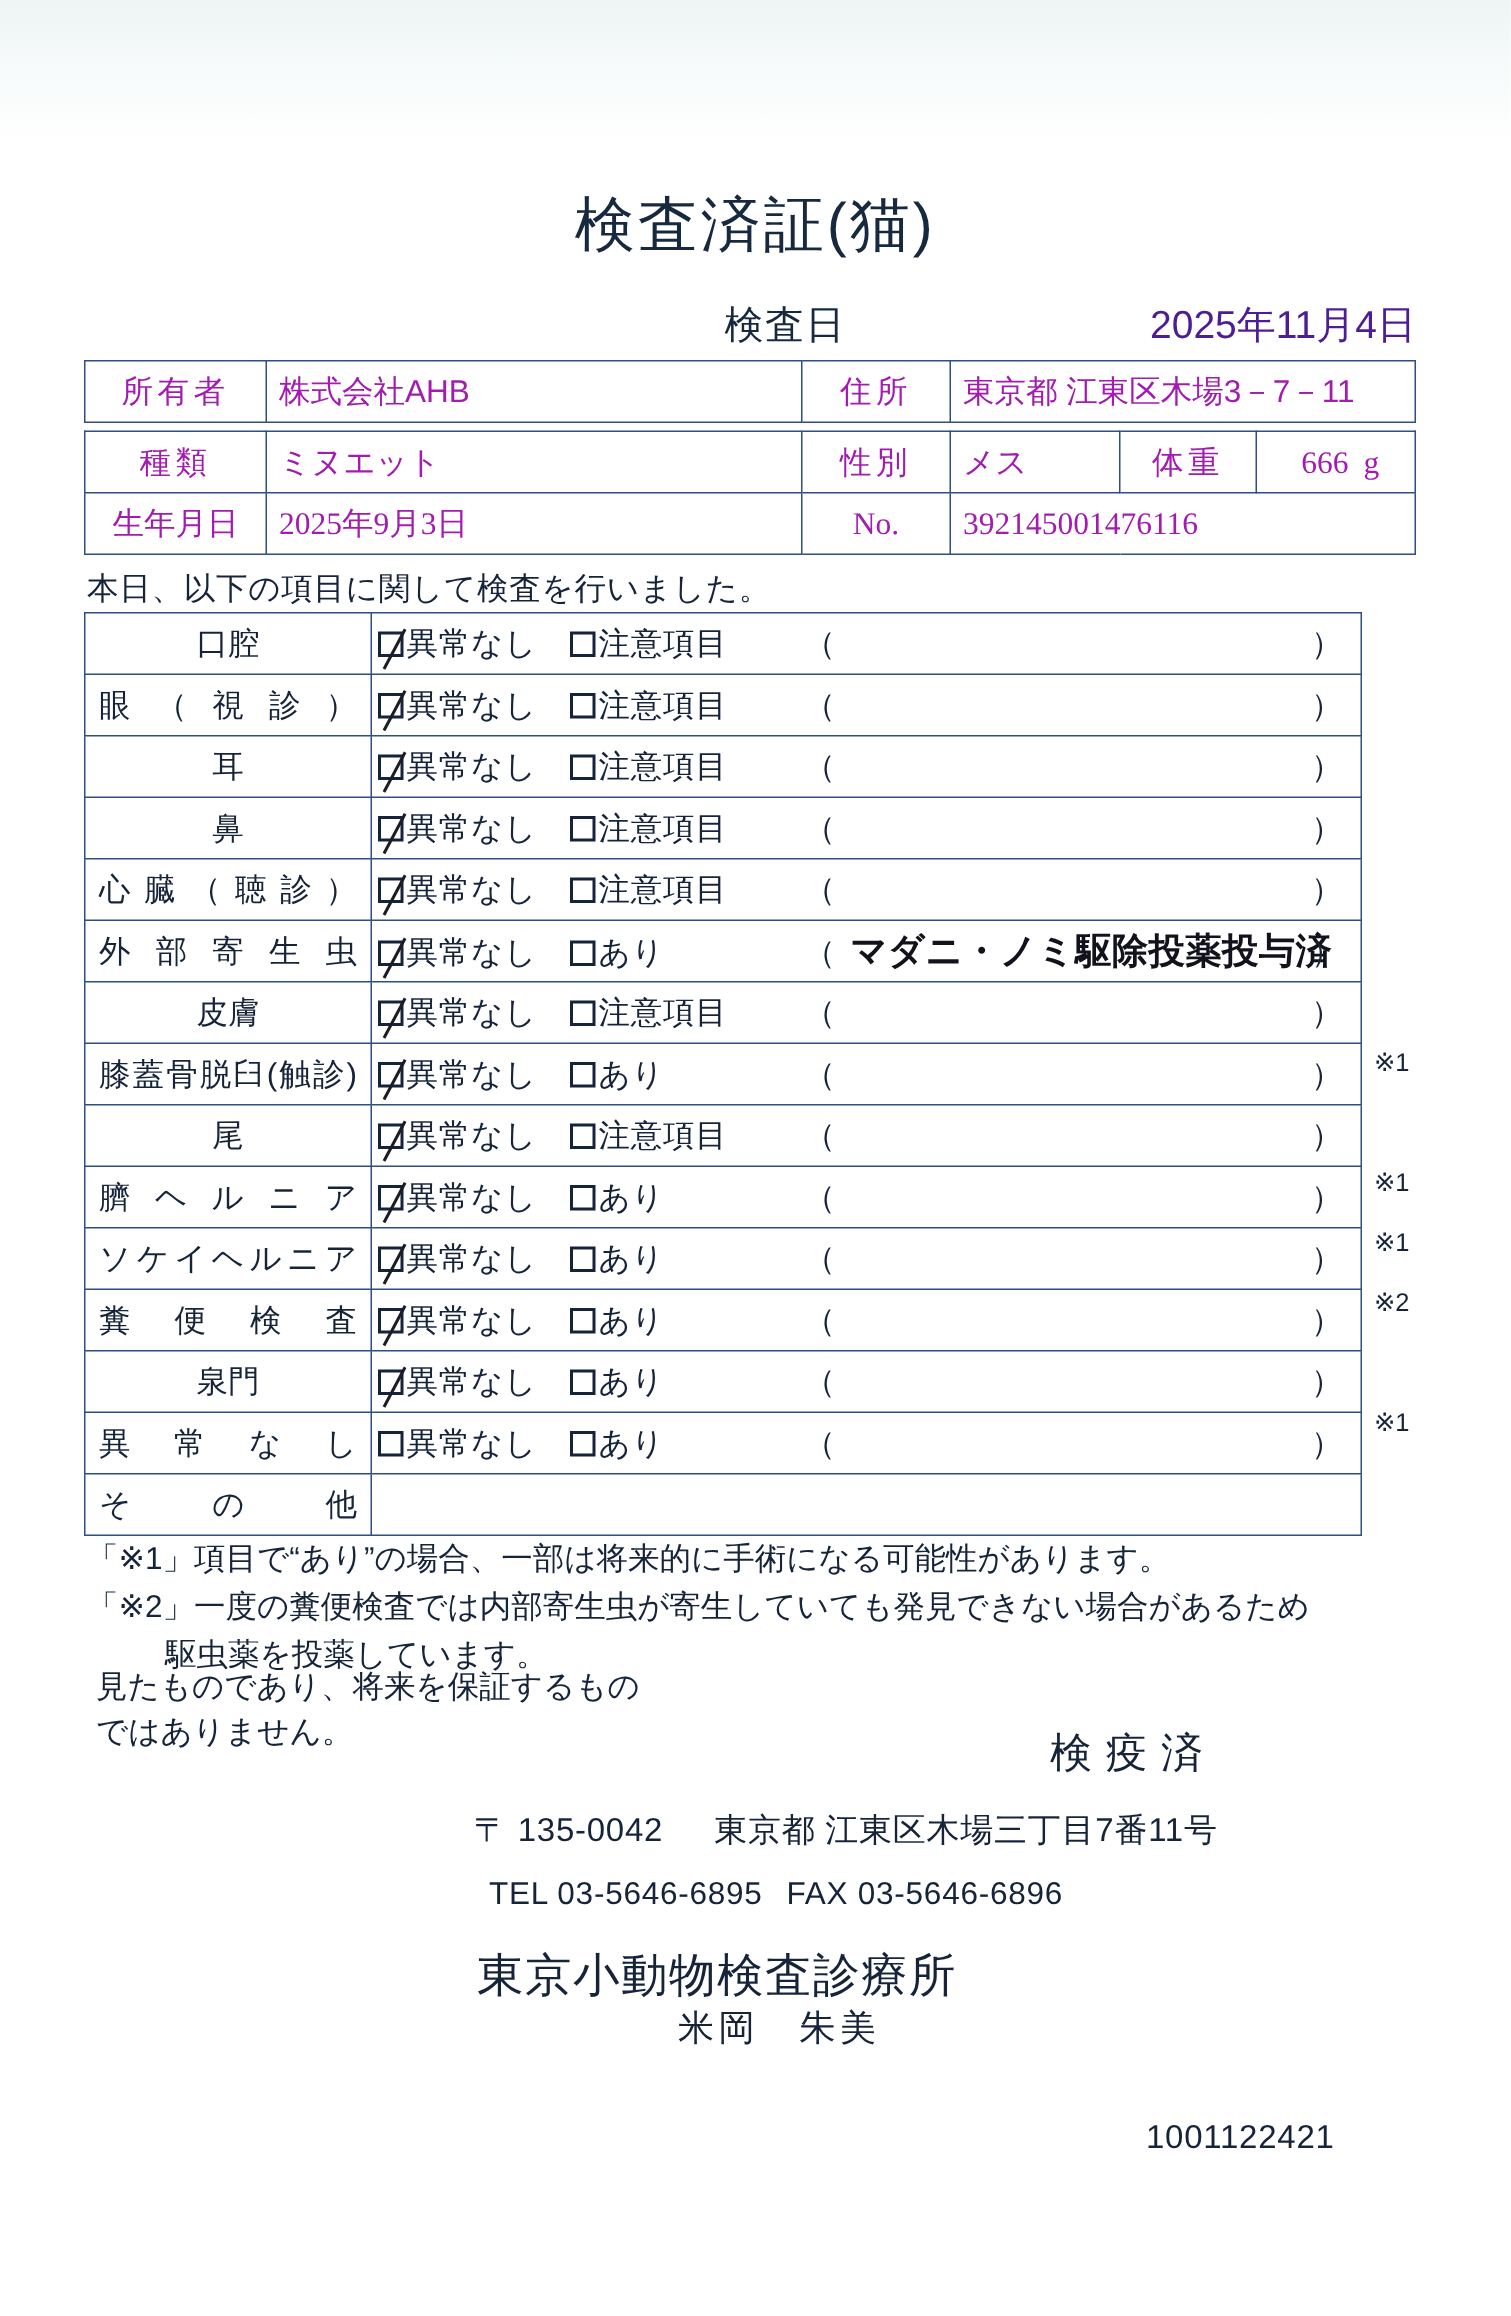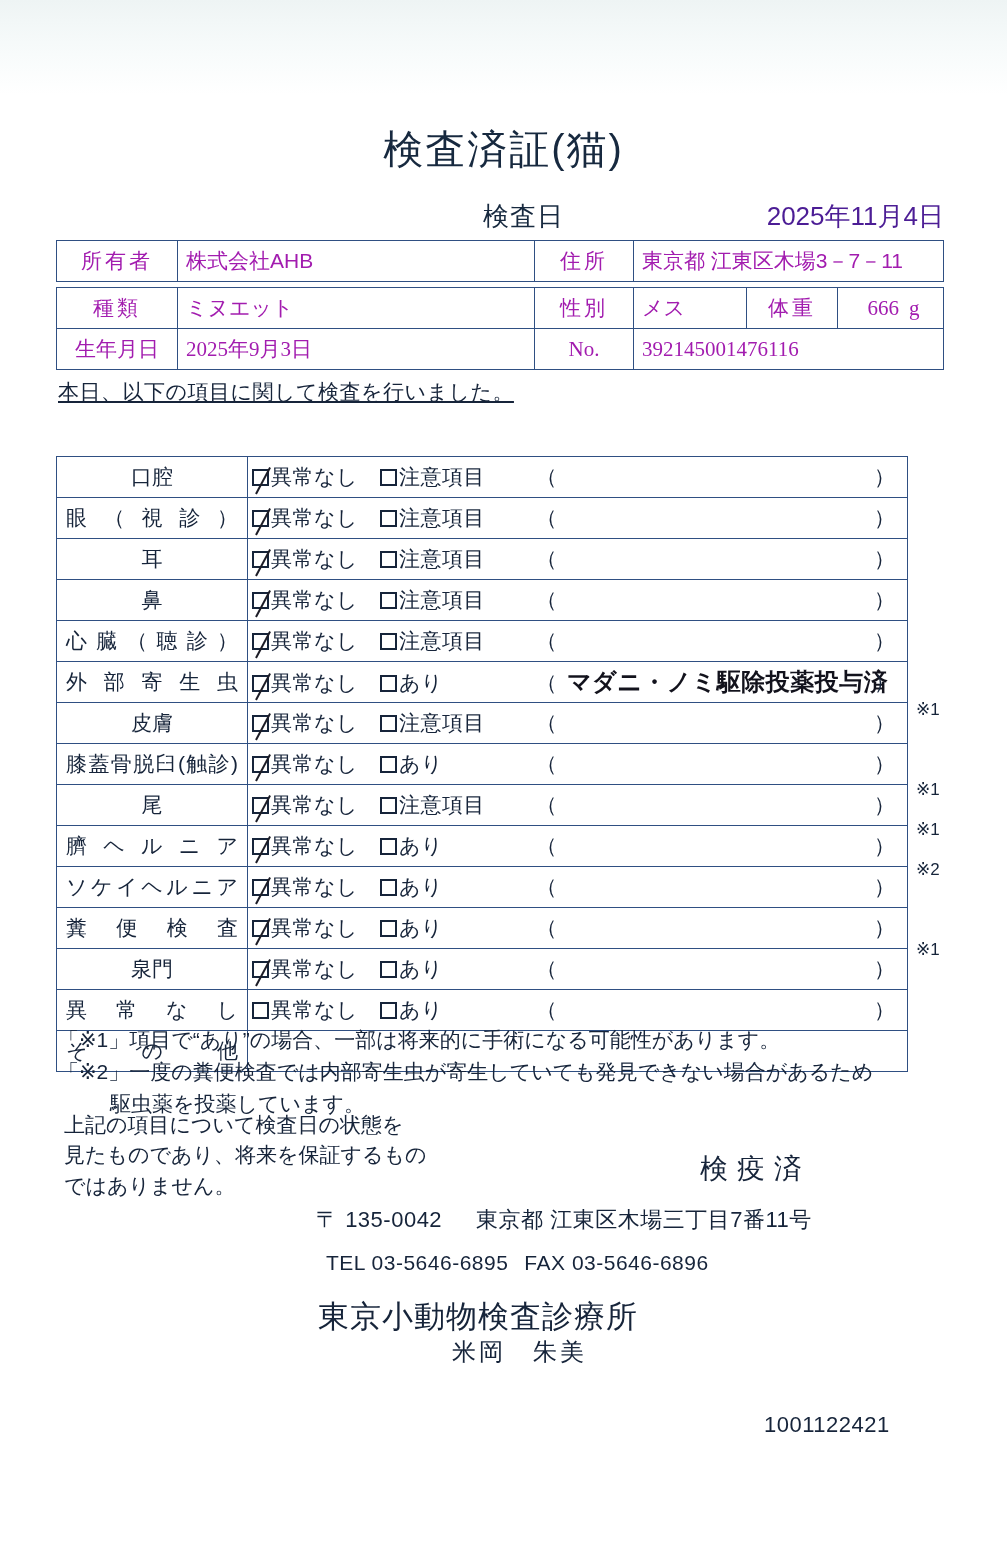"本日、以下の項目に関して検査を行いました。" .intro { text-decoration: underline -> none }
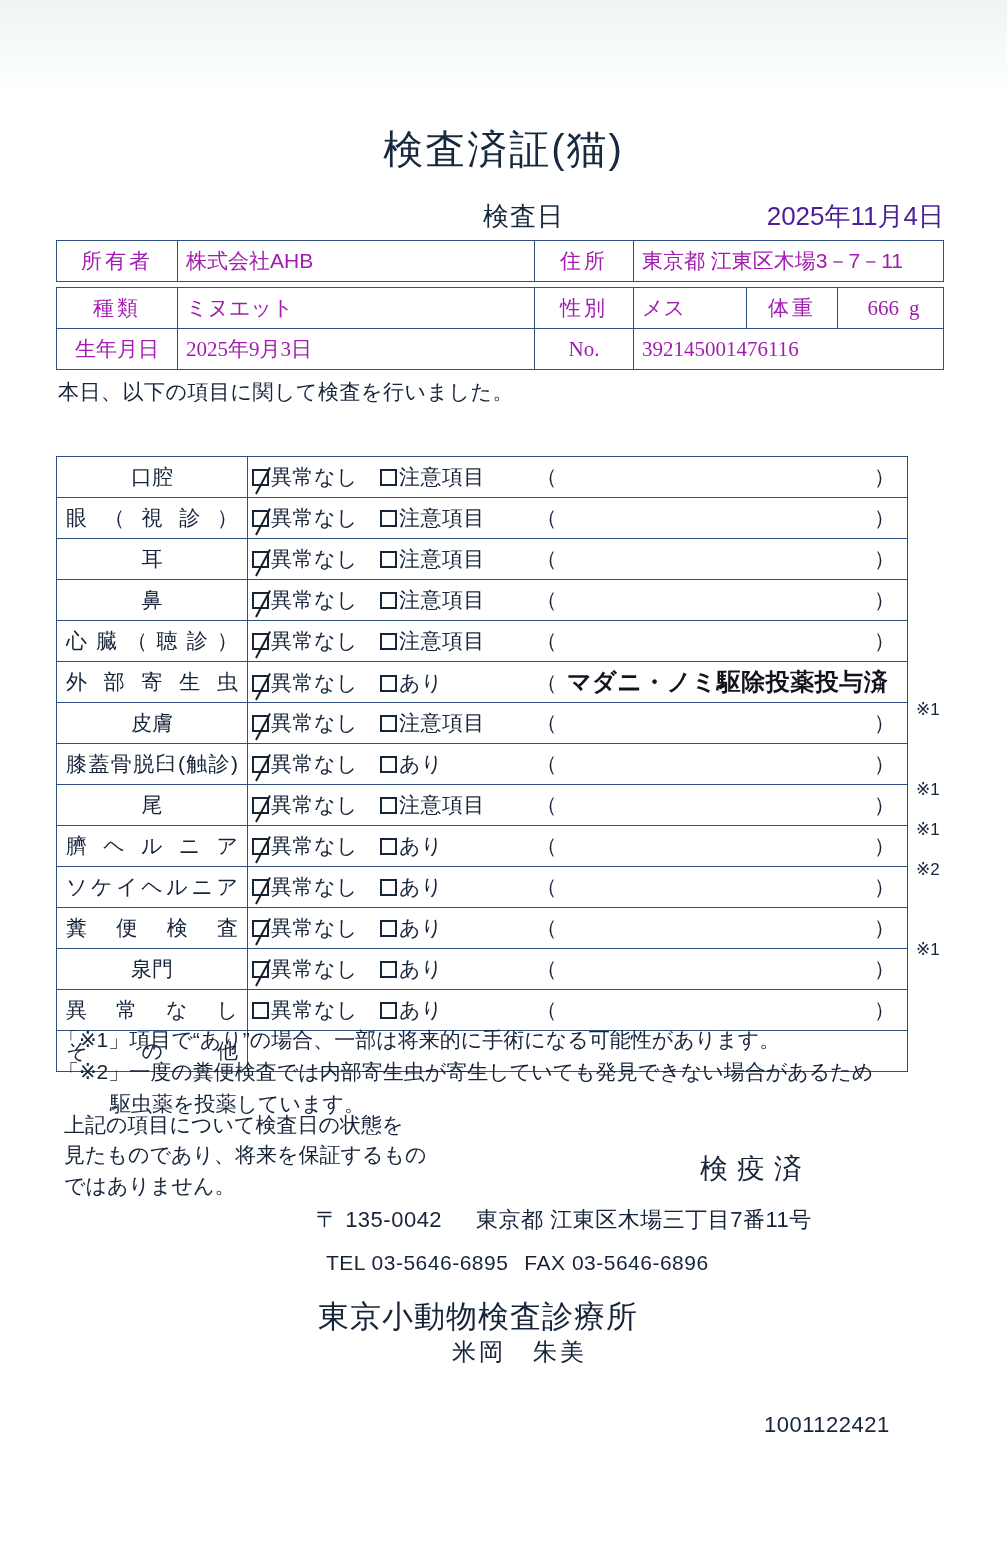"口腔" .check-table { margin-top: 48px -> none }
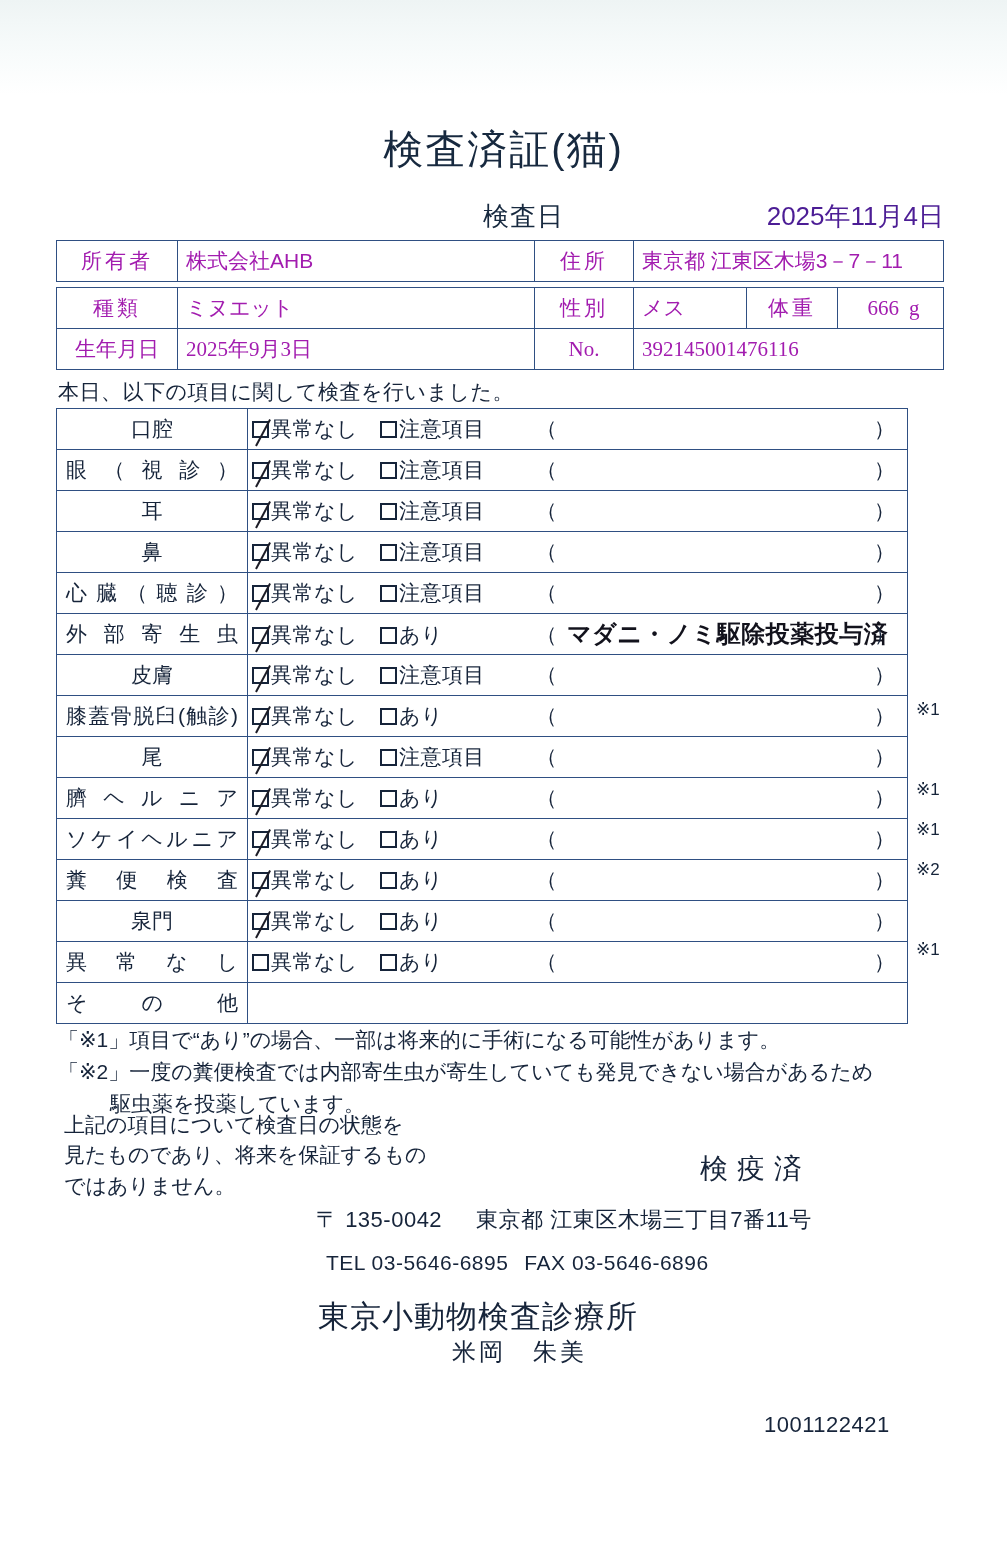"上記の項目について検査日の状態を" div { html: <div>上記の項目について検査日の状態を</div> -> none }
